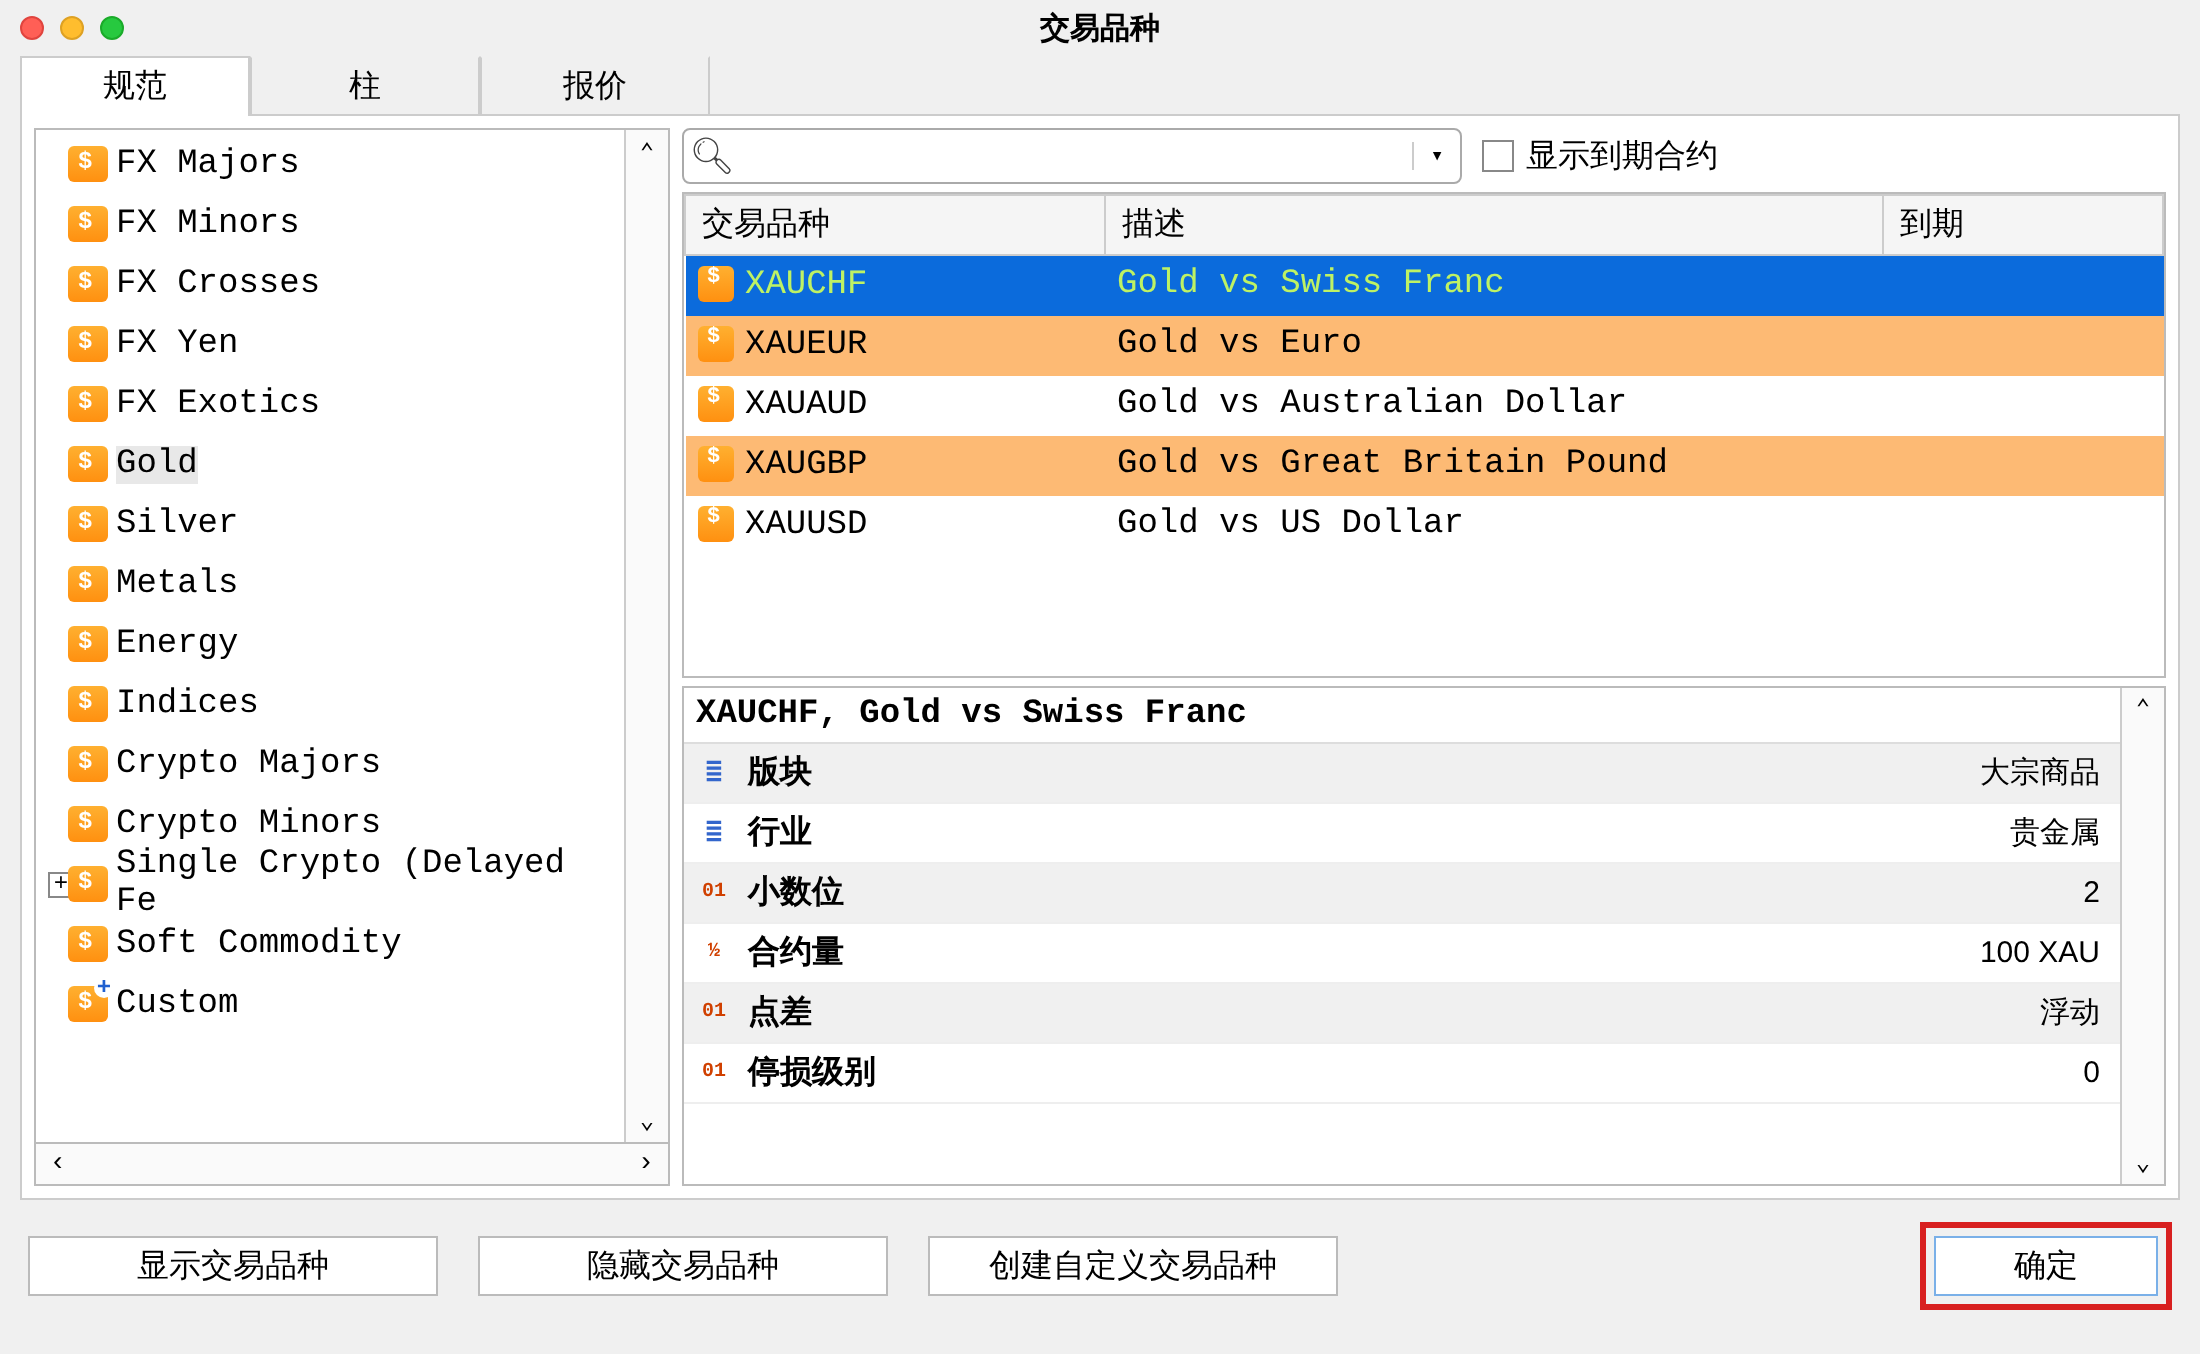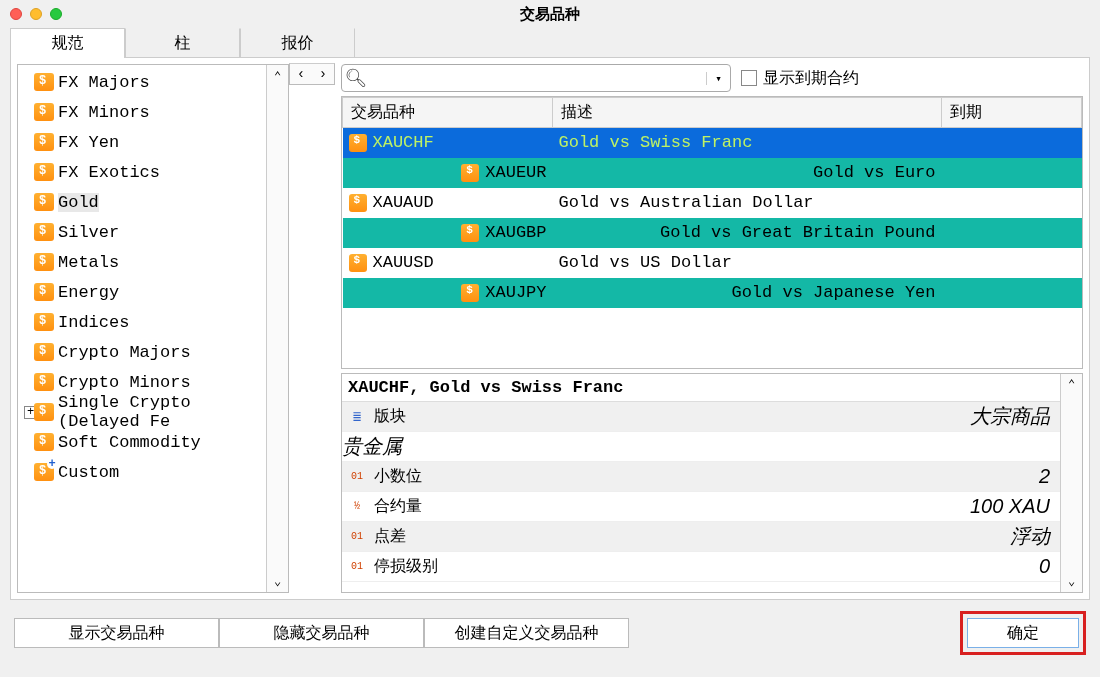"FX Majors" .left-pane { flex-direction: none -> column }
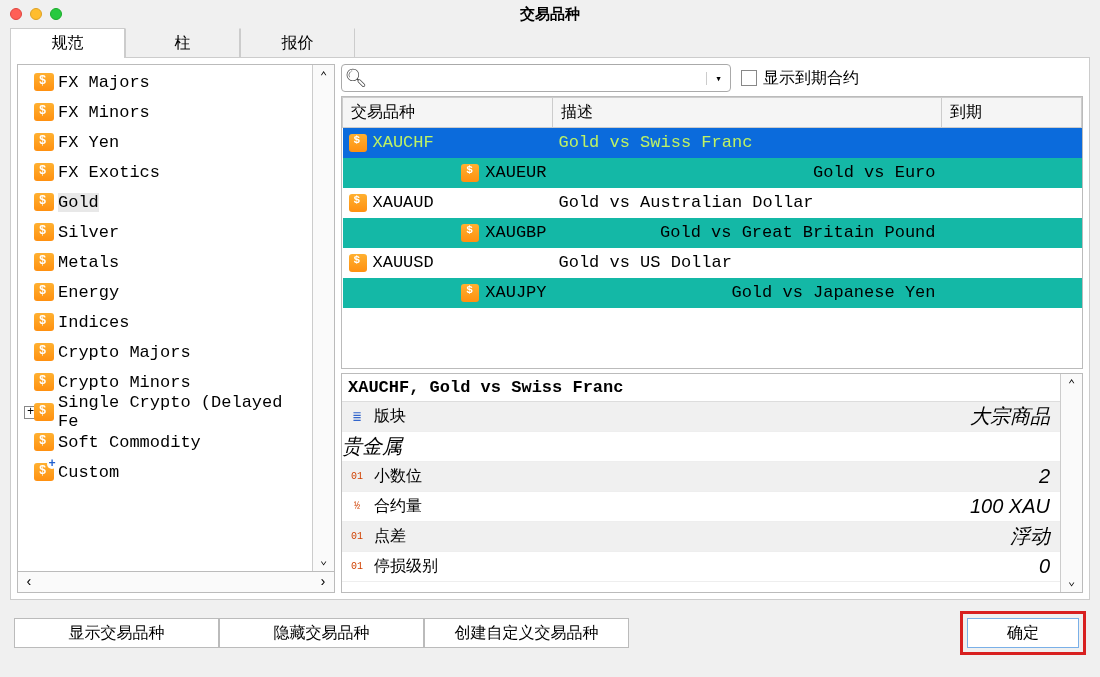"FX Crosses" div.tree-item { html: none -> <div> <span></span> <span>FX Crosses</span> </div> }
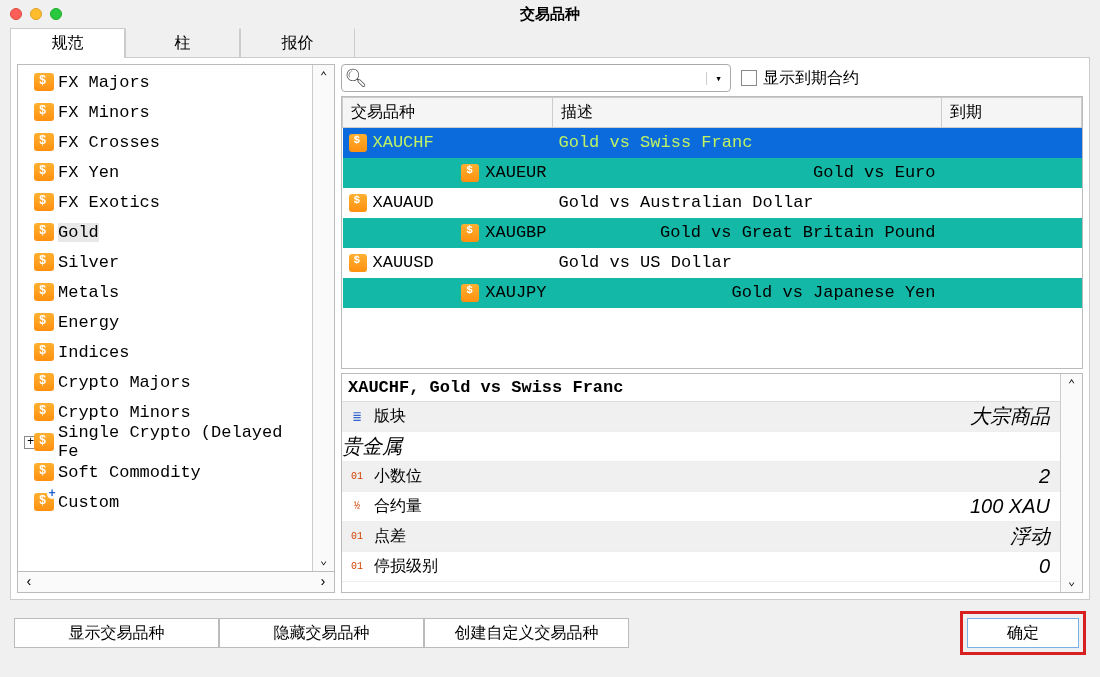"XAUEUR" .sym-table tr.alt td { background: #14b8a6 -> #fdba74; text-align: right -> none }
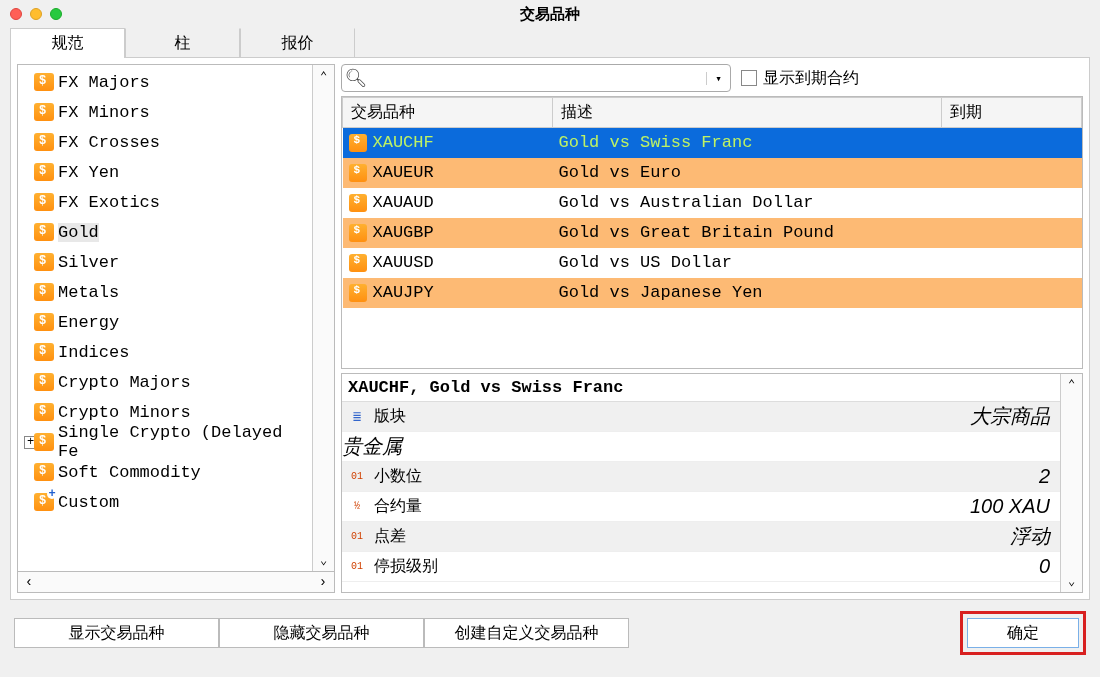"XAUJPY" tr.alt { html: <tr> <td><span></span>XAUJPY</td> <td>Gold vs Japanese Yen</td> <td></td> </tr> -> none }
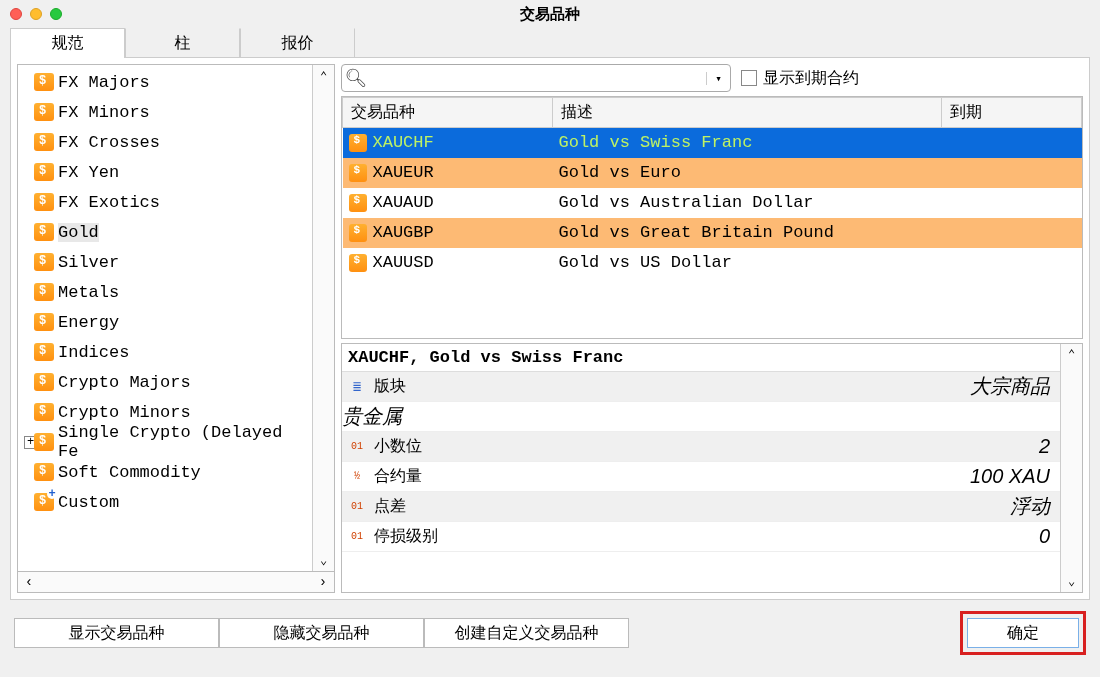"版块" .detail-key { font-weight: none -> bold }
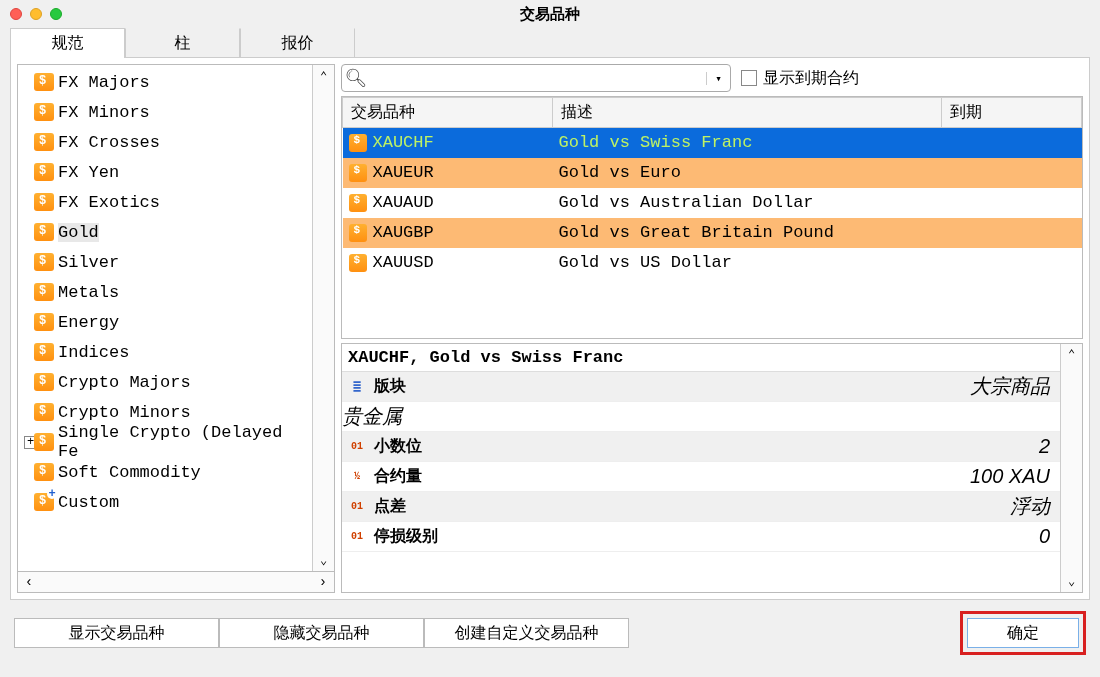"大宗商品" .detail-val { font-size: 20px -> 15px; font-style: italic -> none }
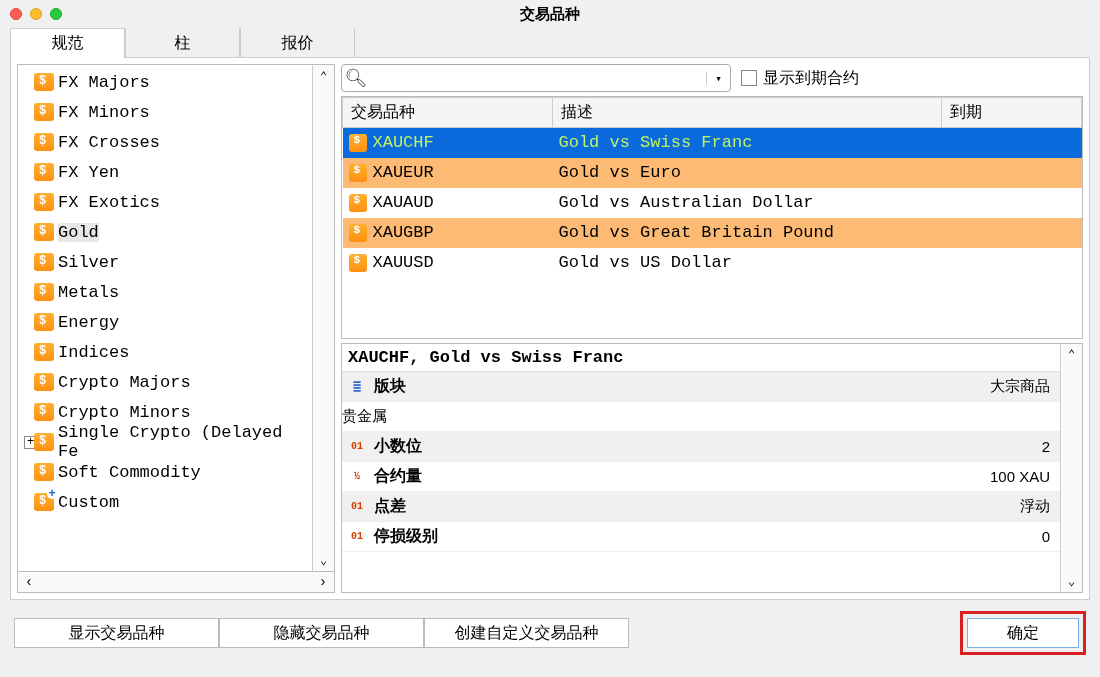"行业" div.detail-key { html: none -> <div> <span></span> <span>行业</span> </div> }
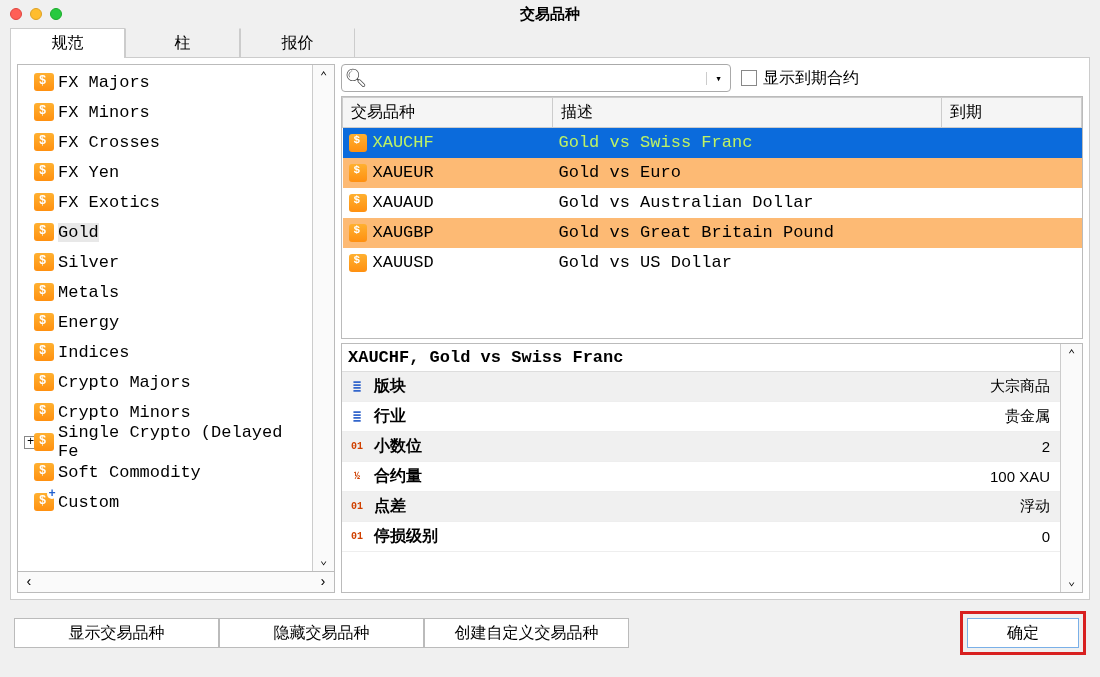"显示交易品种" .footer { gap: 0 -> 20px }
